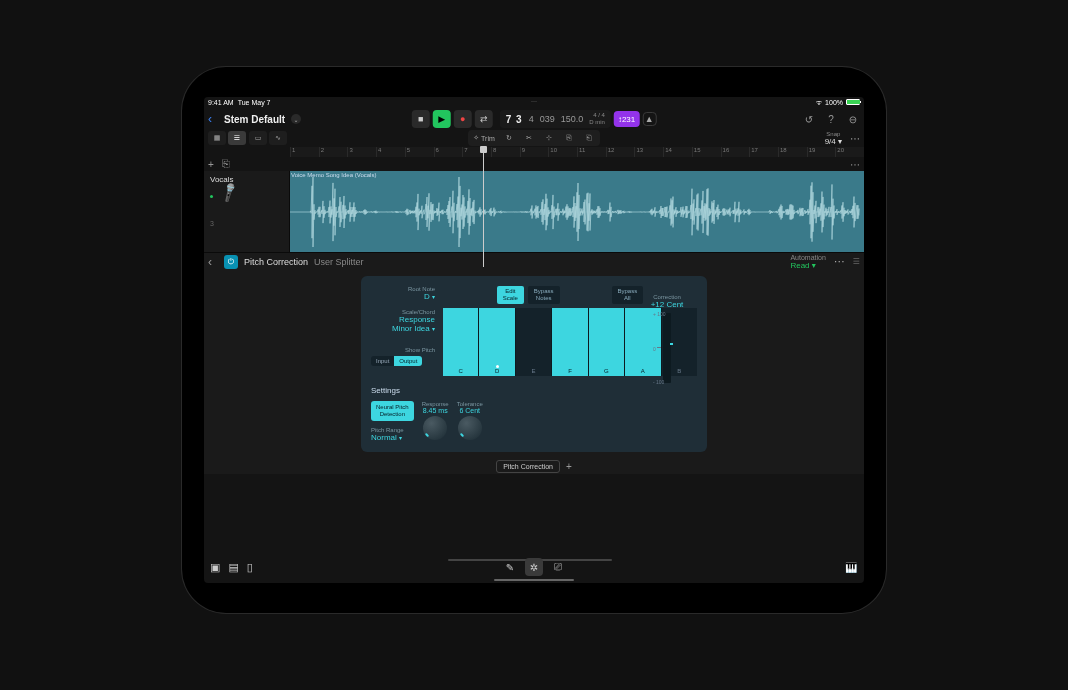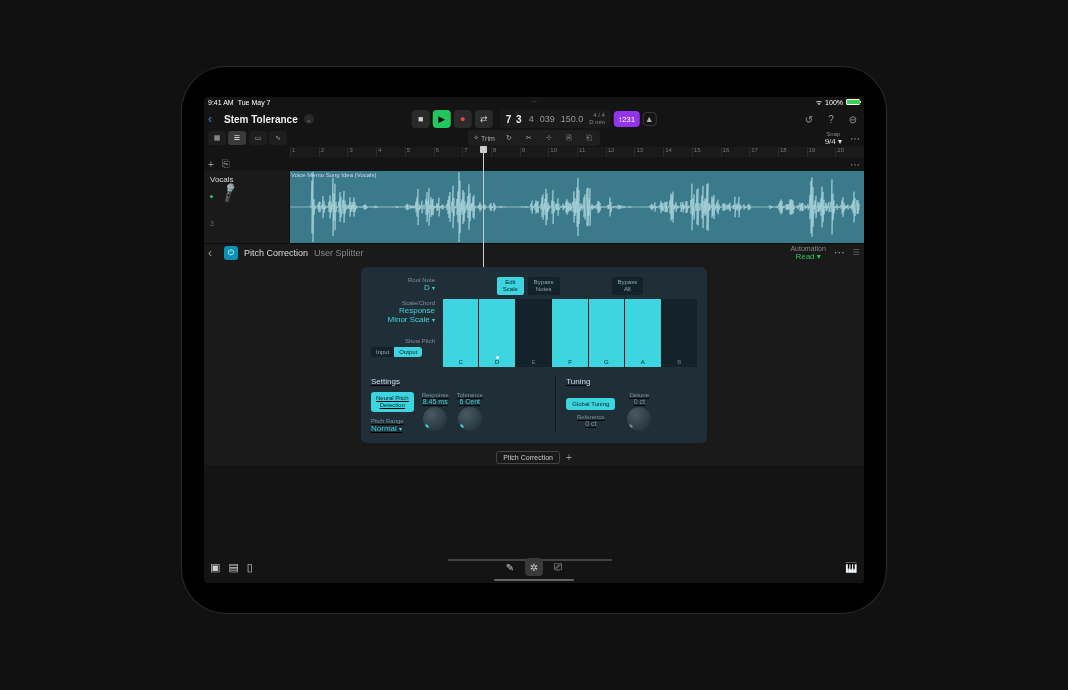"Stem Tolerance" span.proj-title { text: Tolerance -> Default }
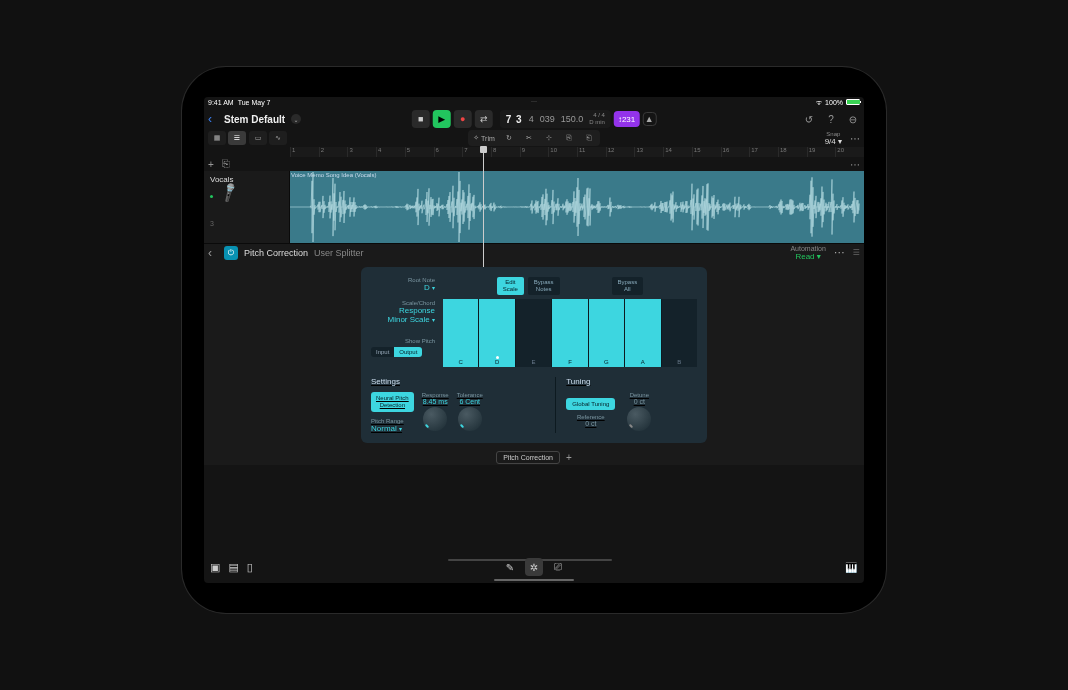"Vocals" .tracks { height: 72px -> 81px }
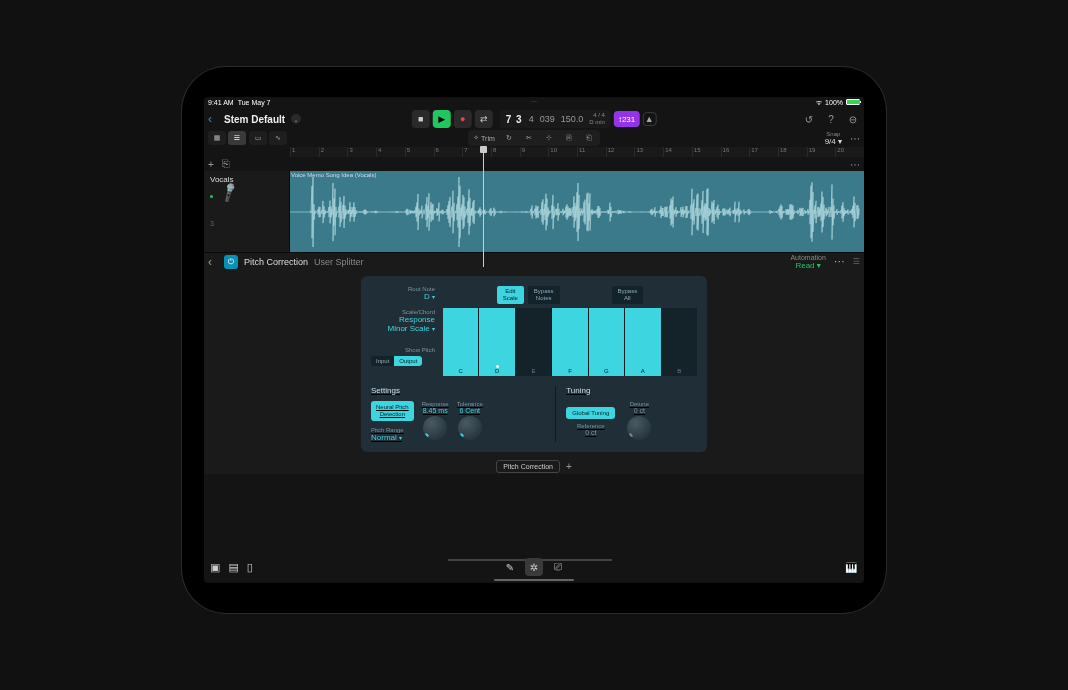"Read ▾" div { text-align: center -> left }
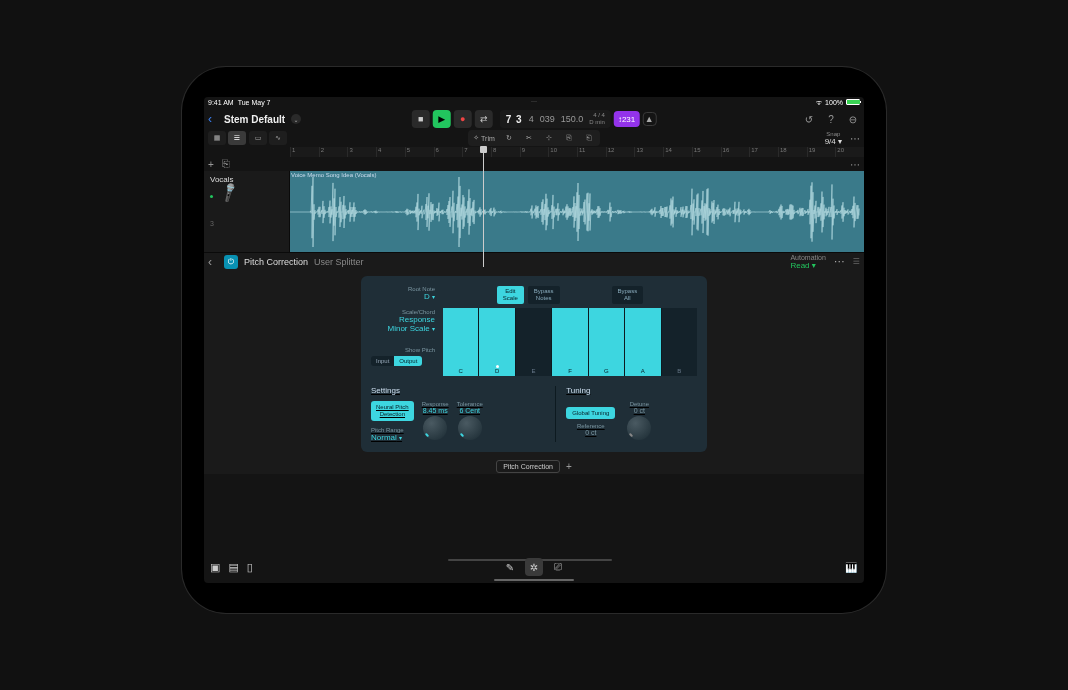"+12 Cent" div.pc-corr { html: none -> <div> <div>Correction</div> <div>+12 Cent</div> <div> <span>+ 100</span> <span>0</span> <span>- 100</span> <span></span> <span></span> </div> </div> }
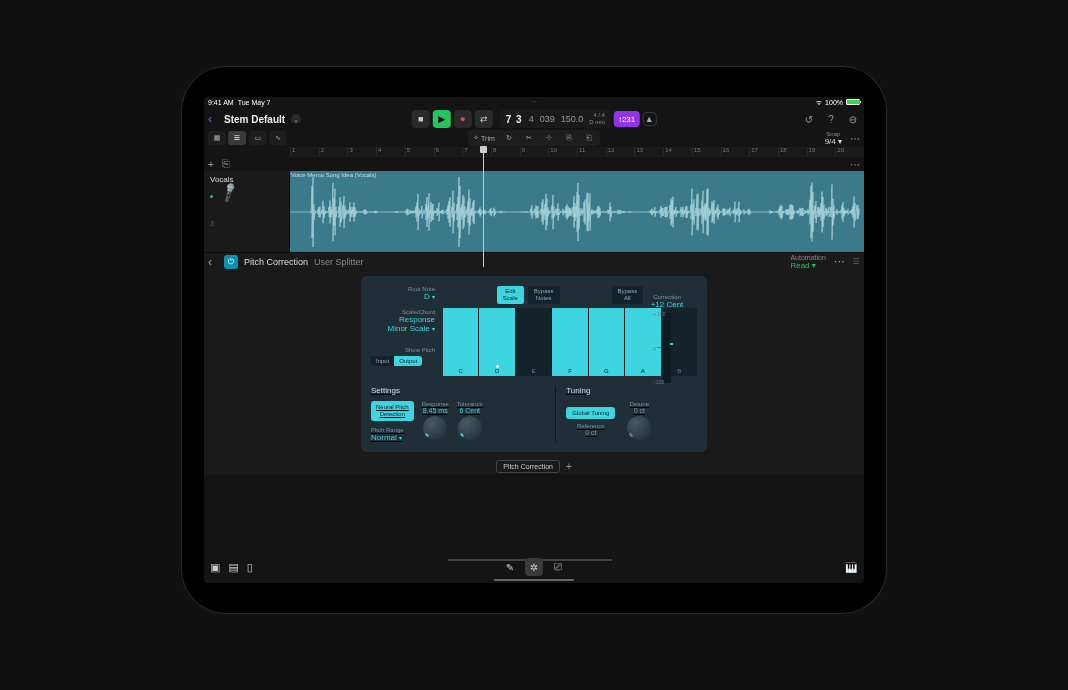"Minor Scale" span { text: Scale -> Idea }
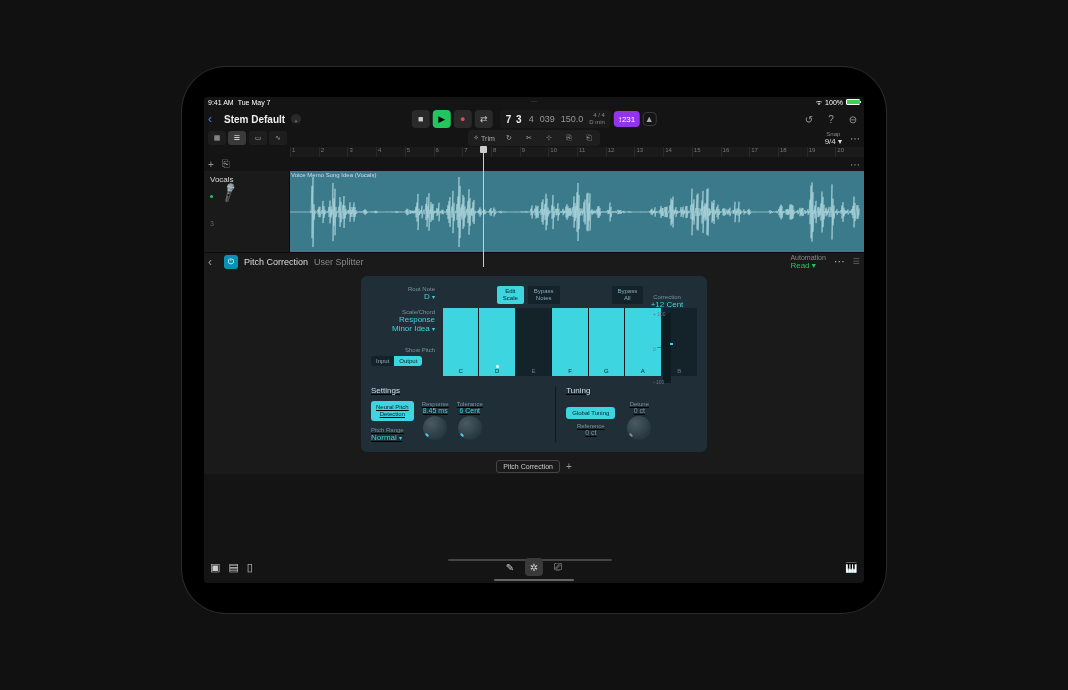"Settings" .pc-bottom { text-decoration: underline -> none }
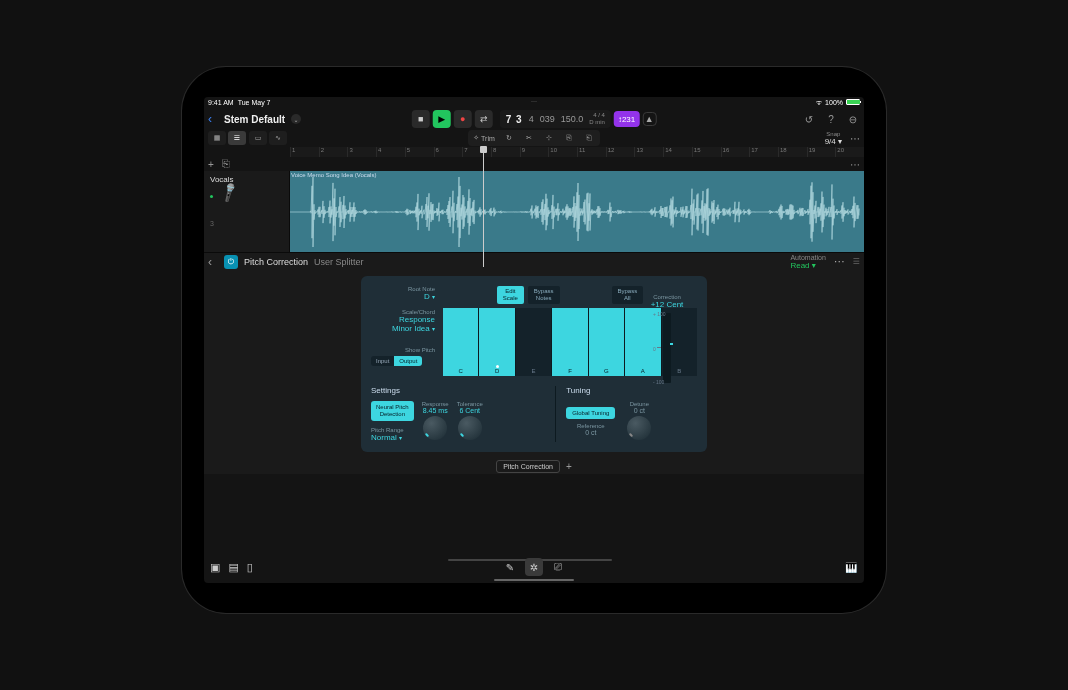"Tuning" div.pc-tuning { html: <div> <div>Tuning</div> <div> <div> <div>Global Tuning</div> <div> <div>Reference</div> <div>0 ct</div> </div> </div> <div> <div>Detune</div> <div>0 ct</div> <div></div> </div> </div> </div> -> none }
